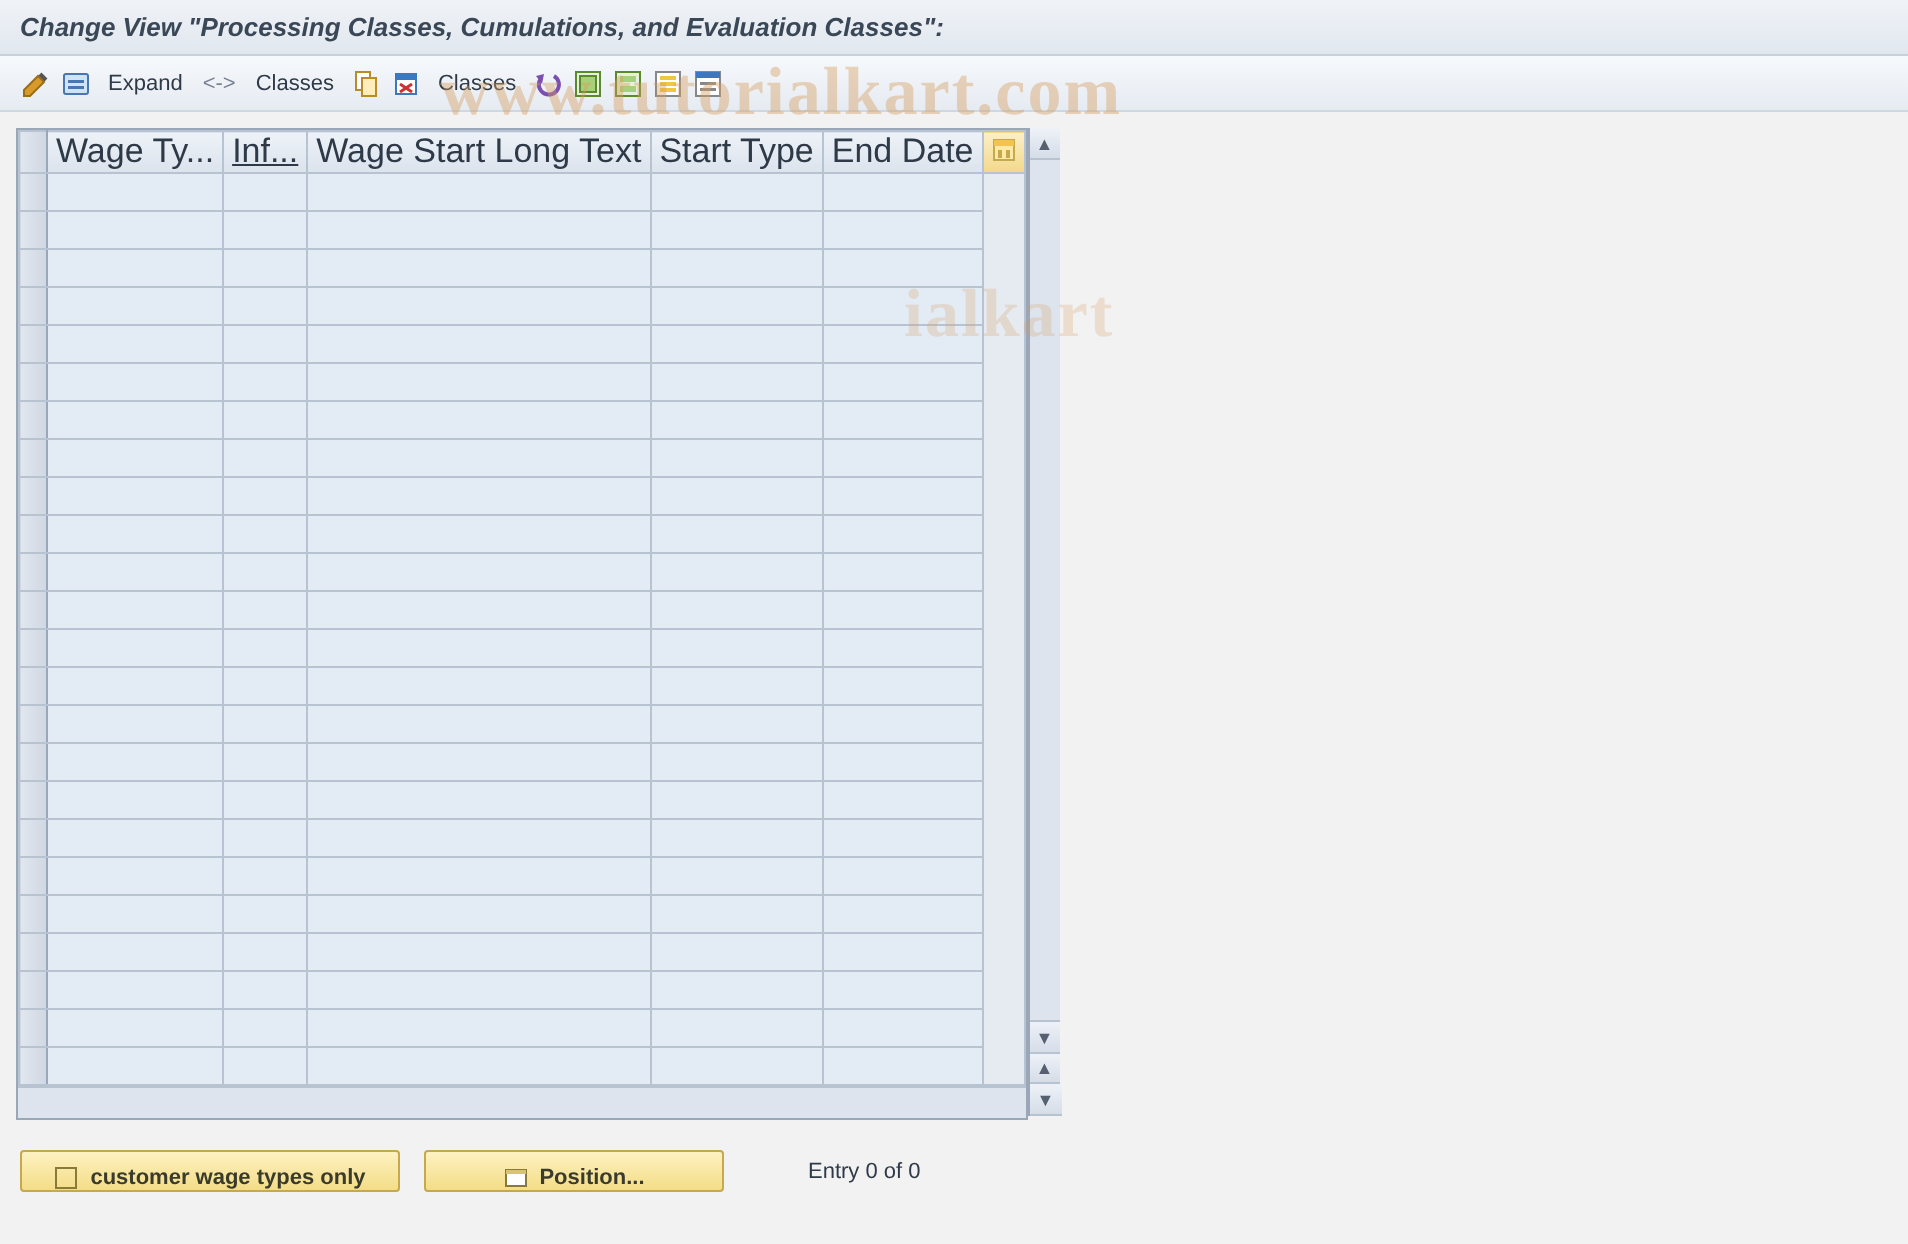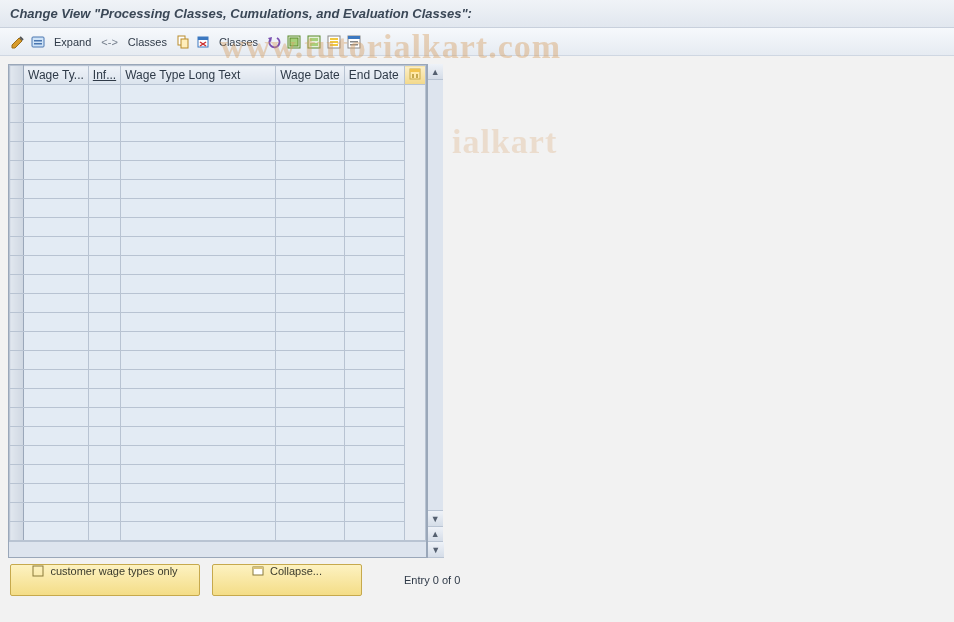"Wage Ty..." .grid th { font-size: 12px -> 17px }
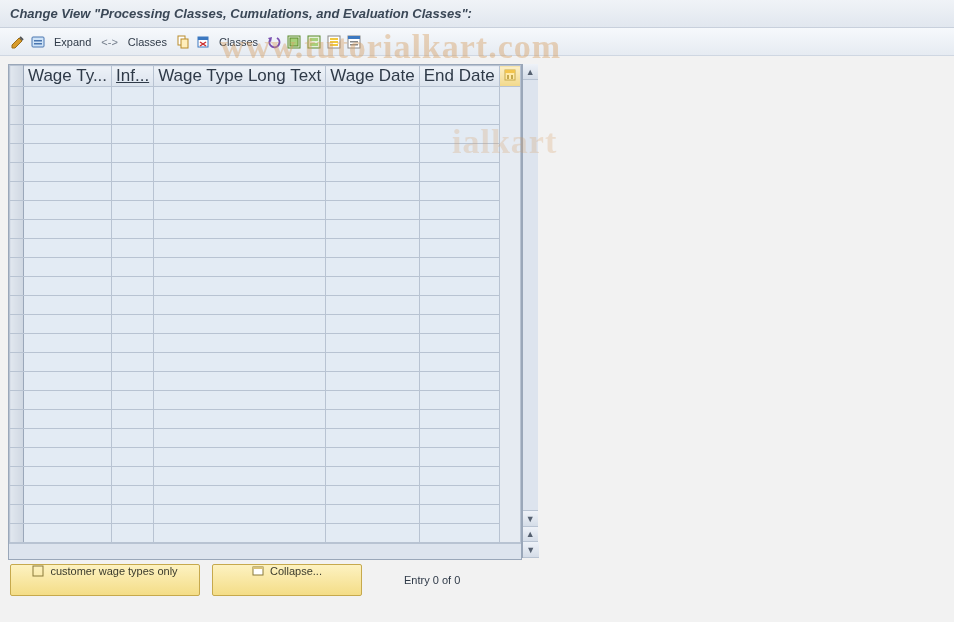"Wage Type Long Text" th.col-long { text: Type -> Start }
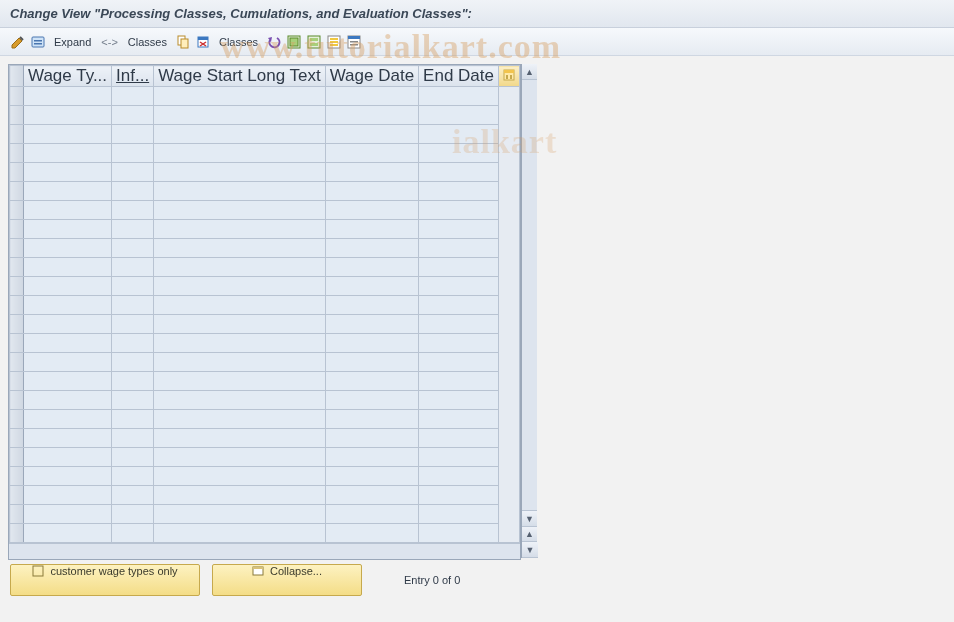"Wage Date" th.col-sd { text: Wage Date -> Start Type }
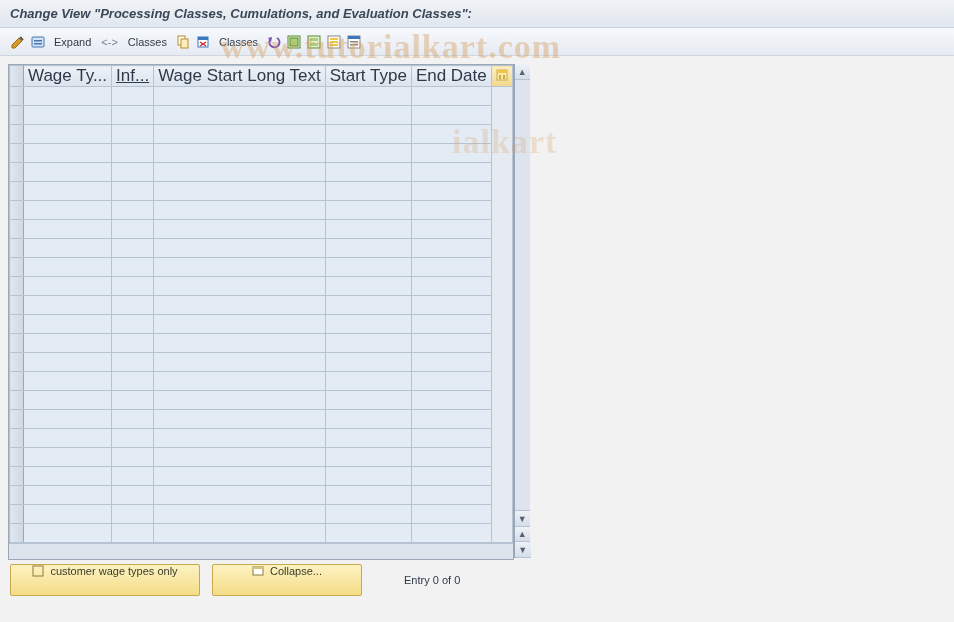"ialkart" .watermark2 { top: 123px -> 139px }
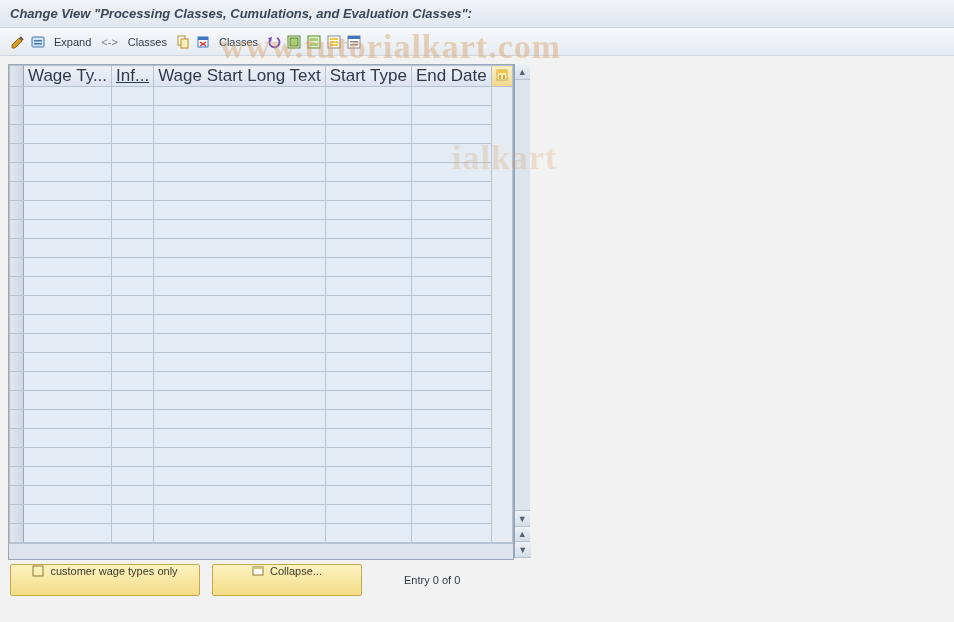"customer wage types only" .btn { align-items: flex-start -> flex-end; font-weight: none -> bold; height: 32px -> 21px }
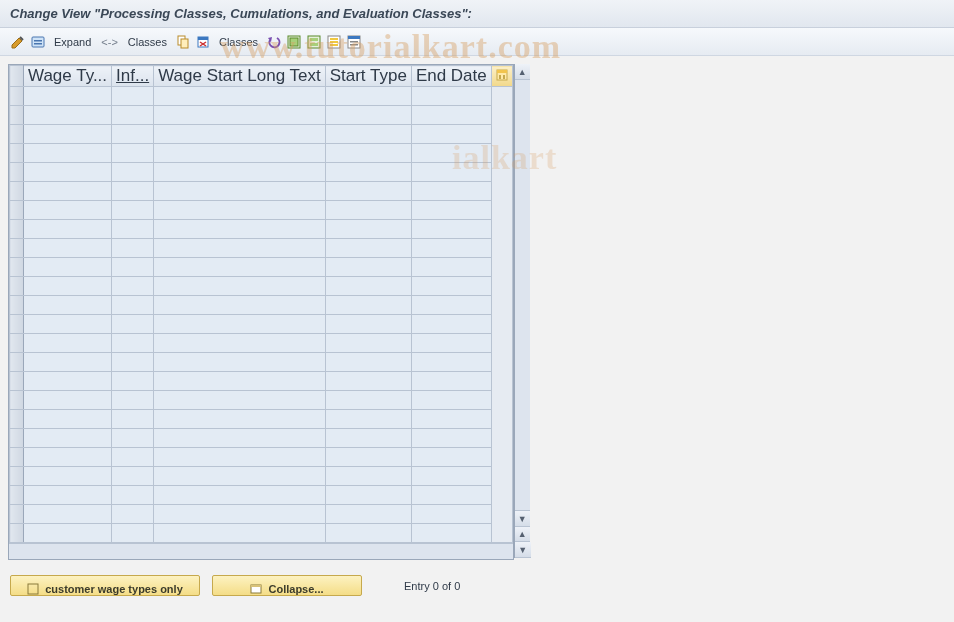"Collapse..." span { text: Collapse -> Position }
